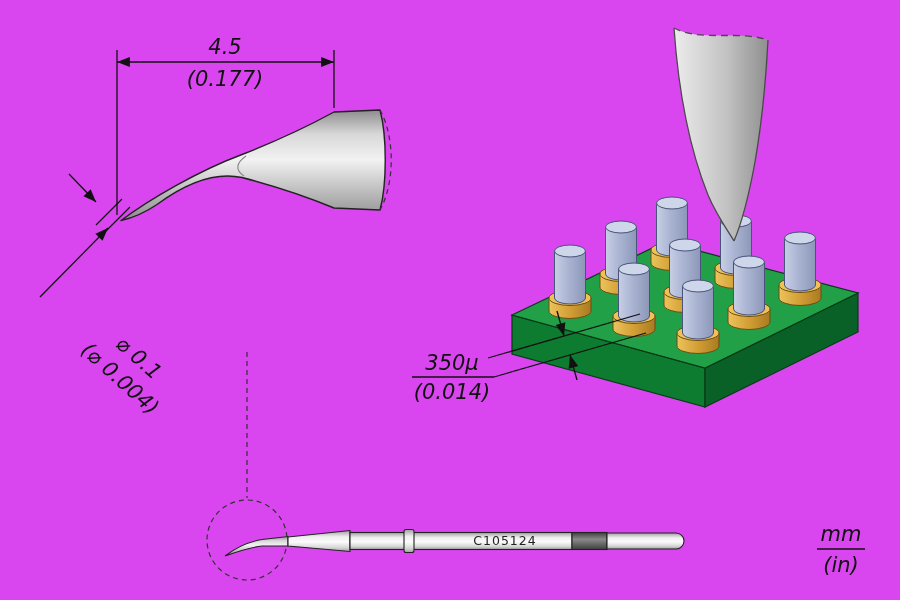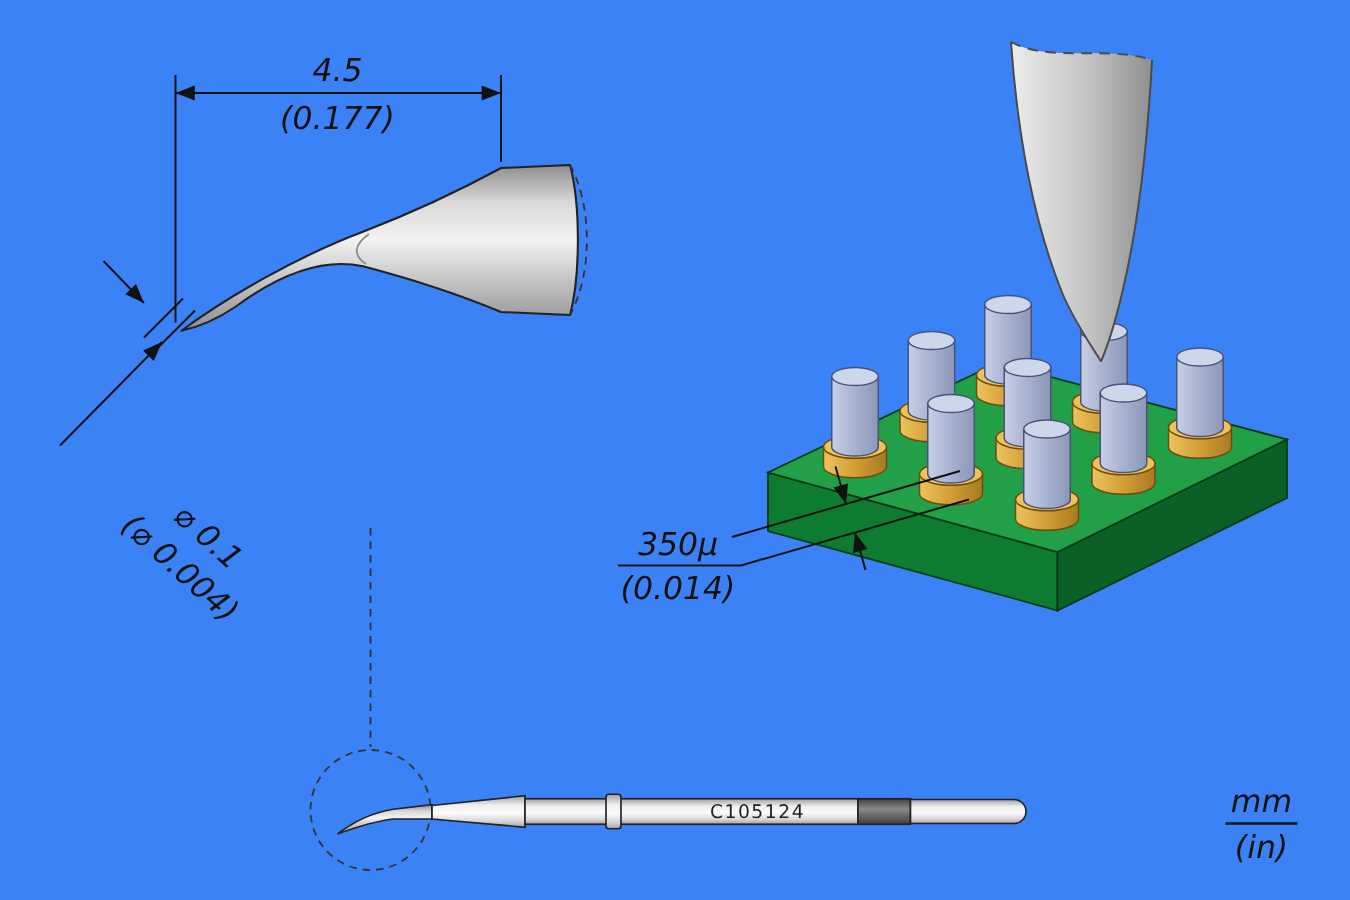"4.5" .canvas { background: #3b82f6 -> #d946ef }
